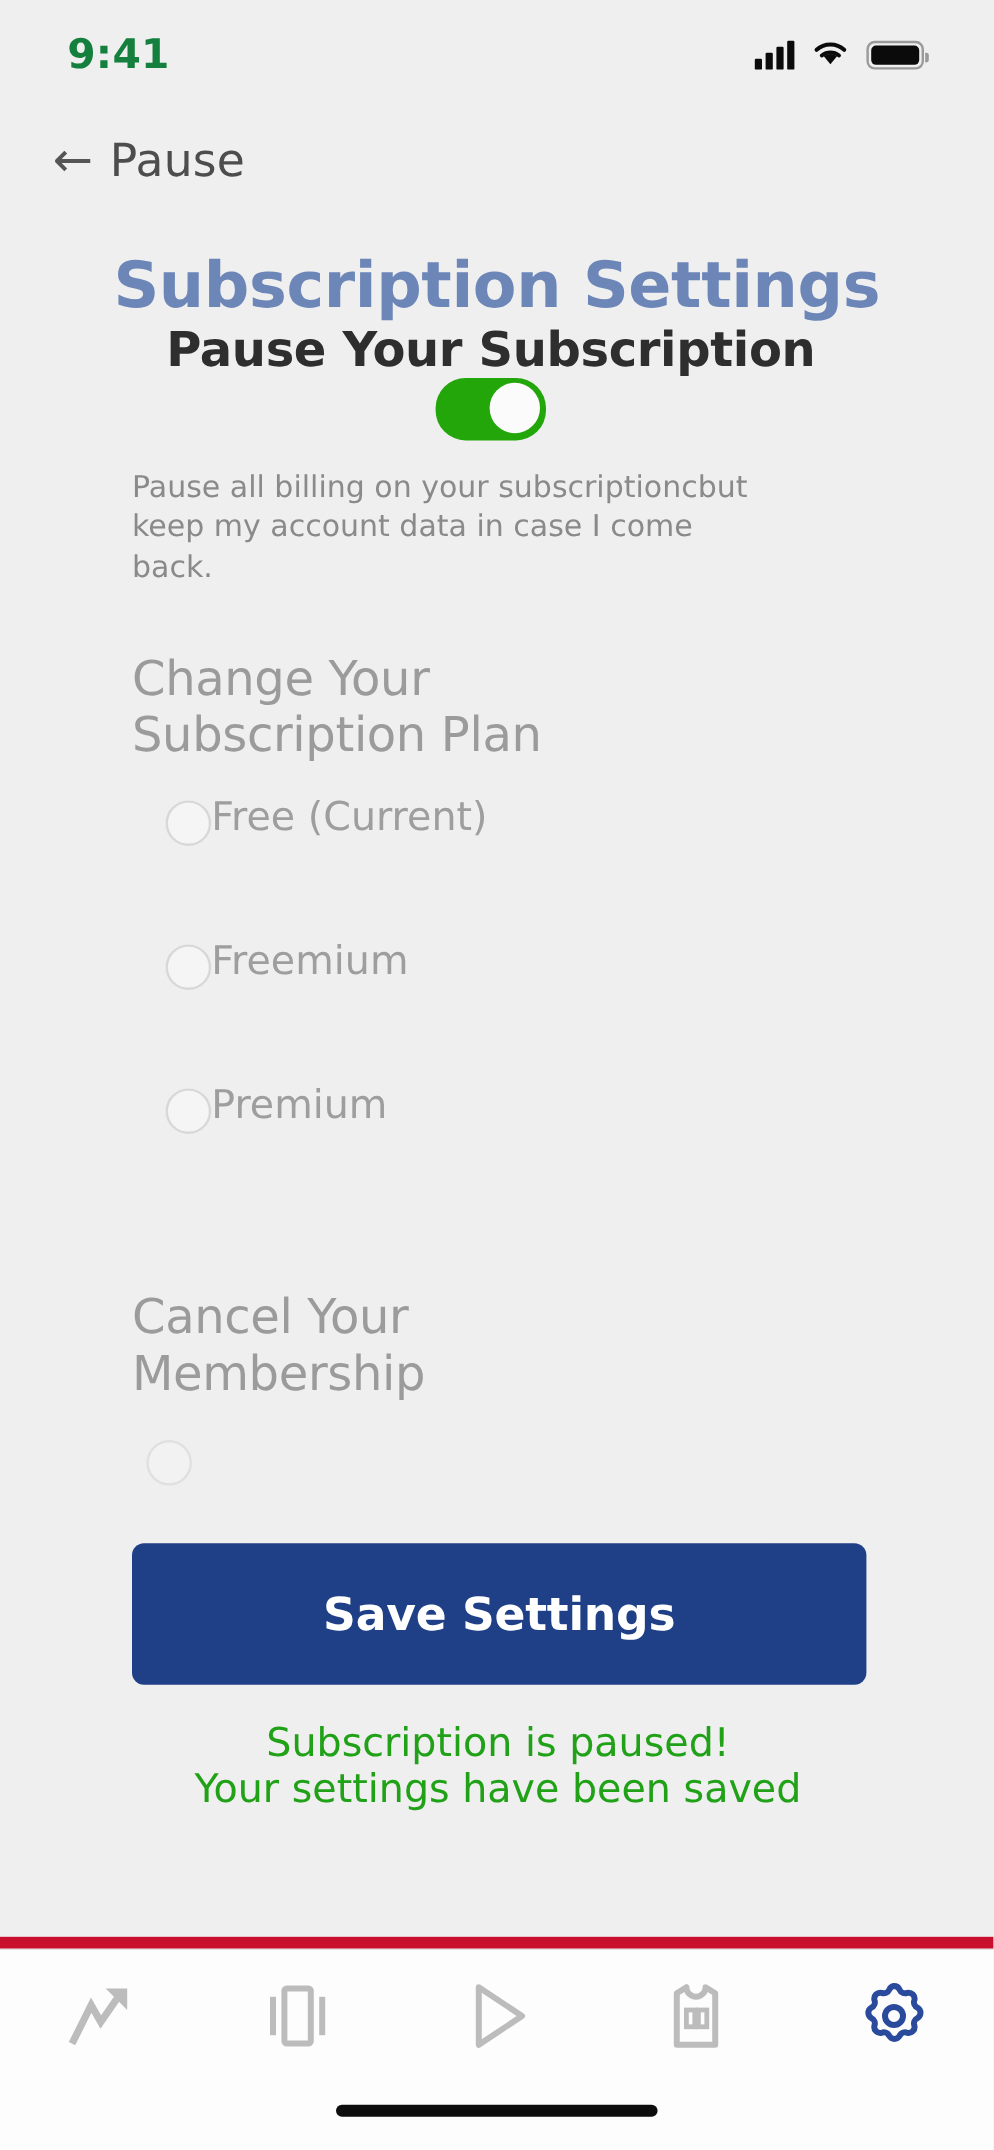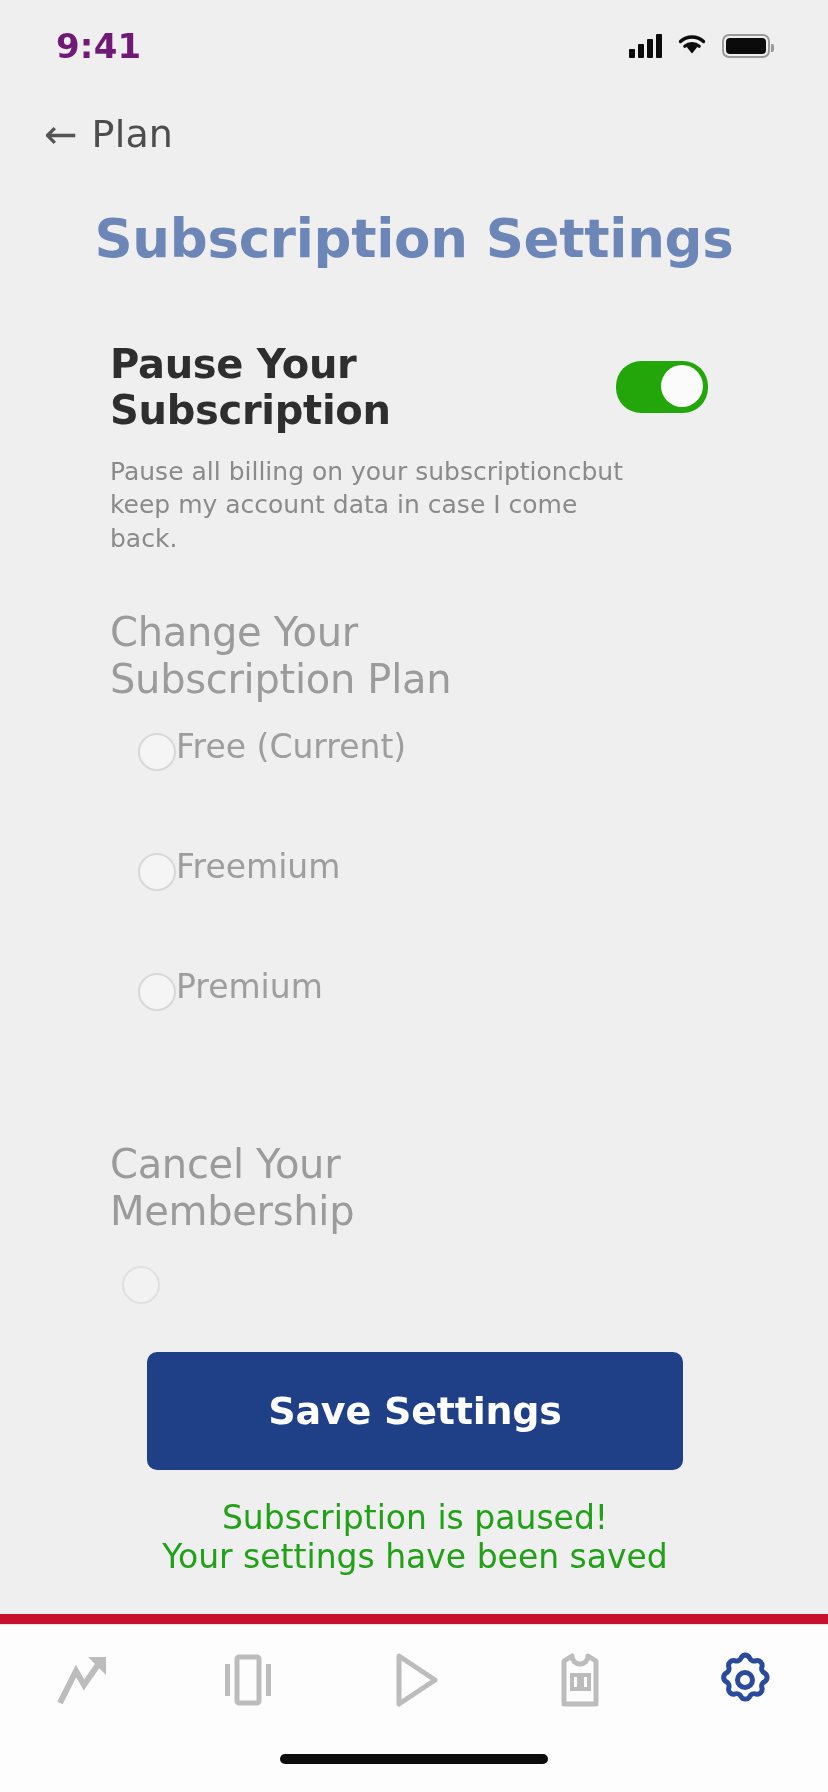"9:41" .status-time { color: #701a75 -> #15803d }
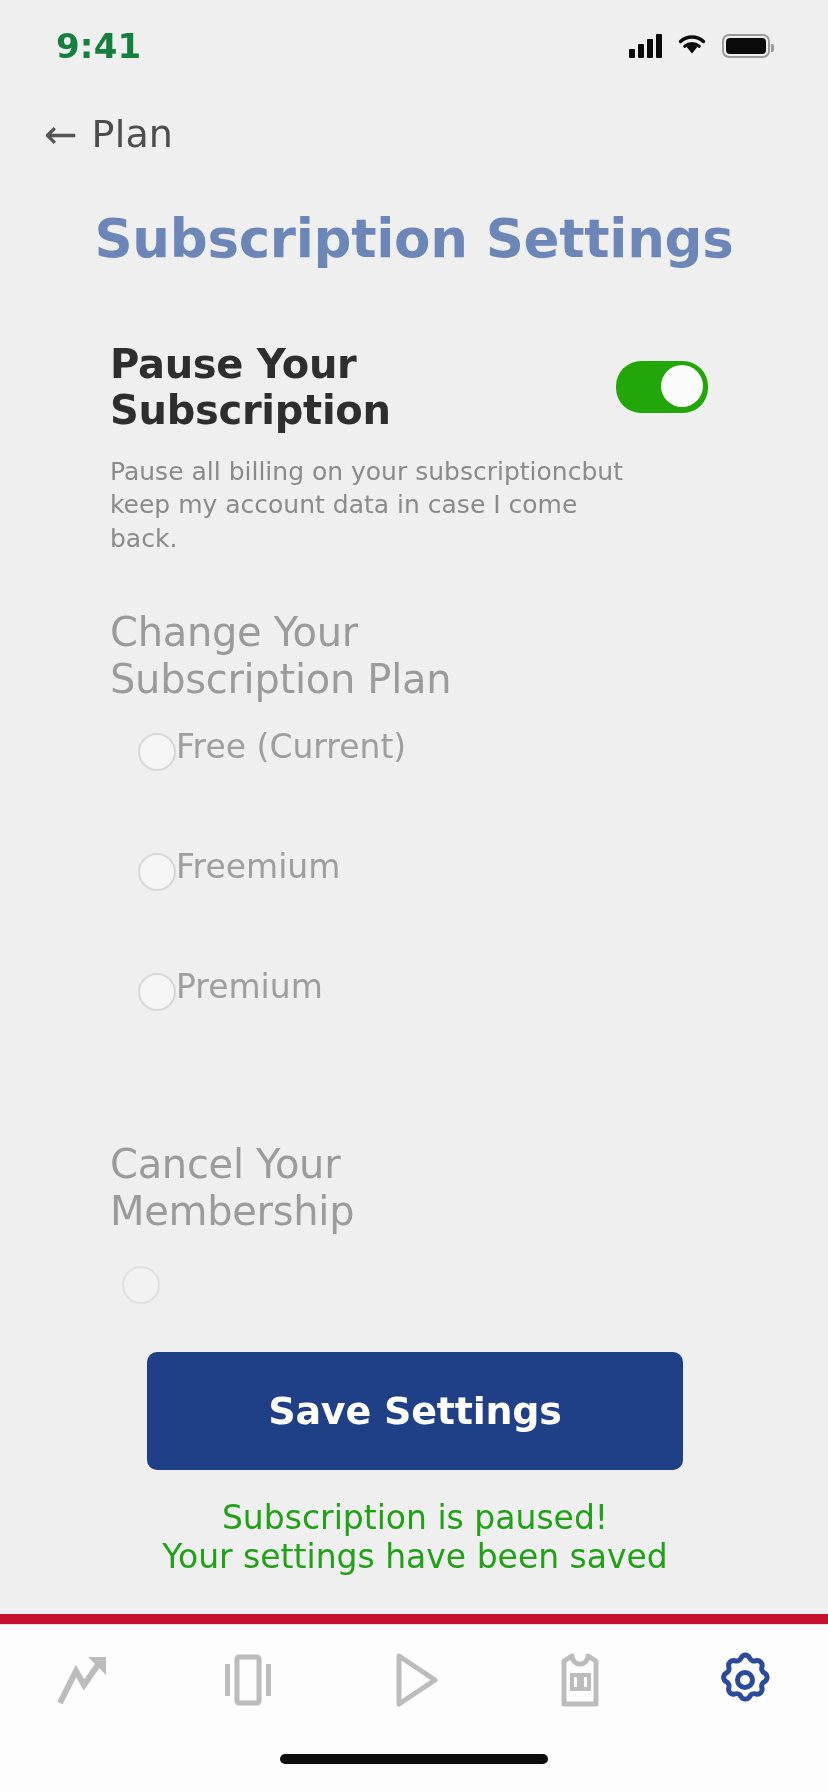"Plan" span.blabel { text: Plan -> Pause }
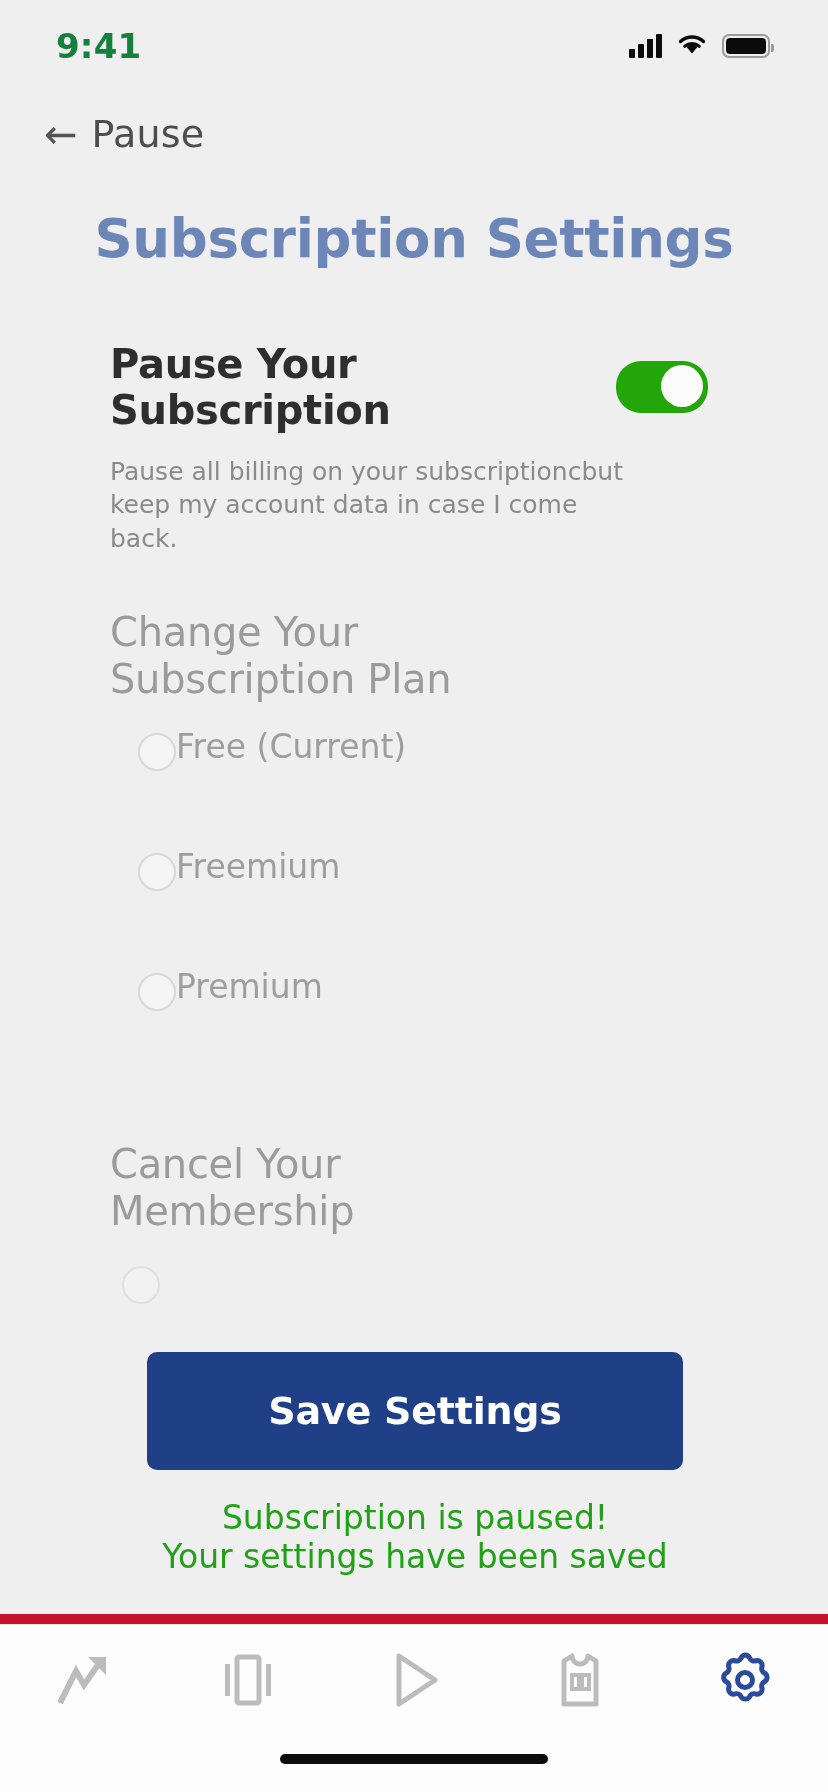"Pause Your Subscription" .pause-row { flex-direction: none -> column; margin-top: 72px -> none }
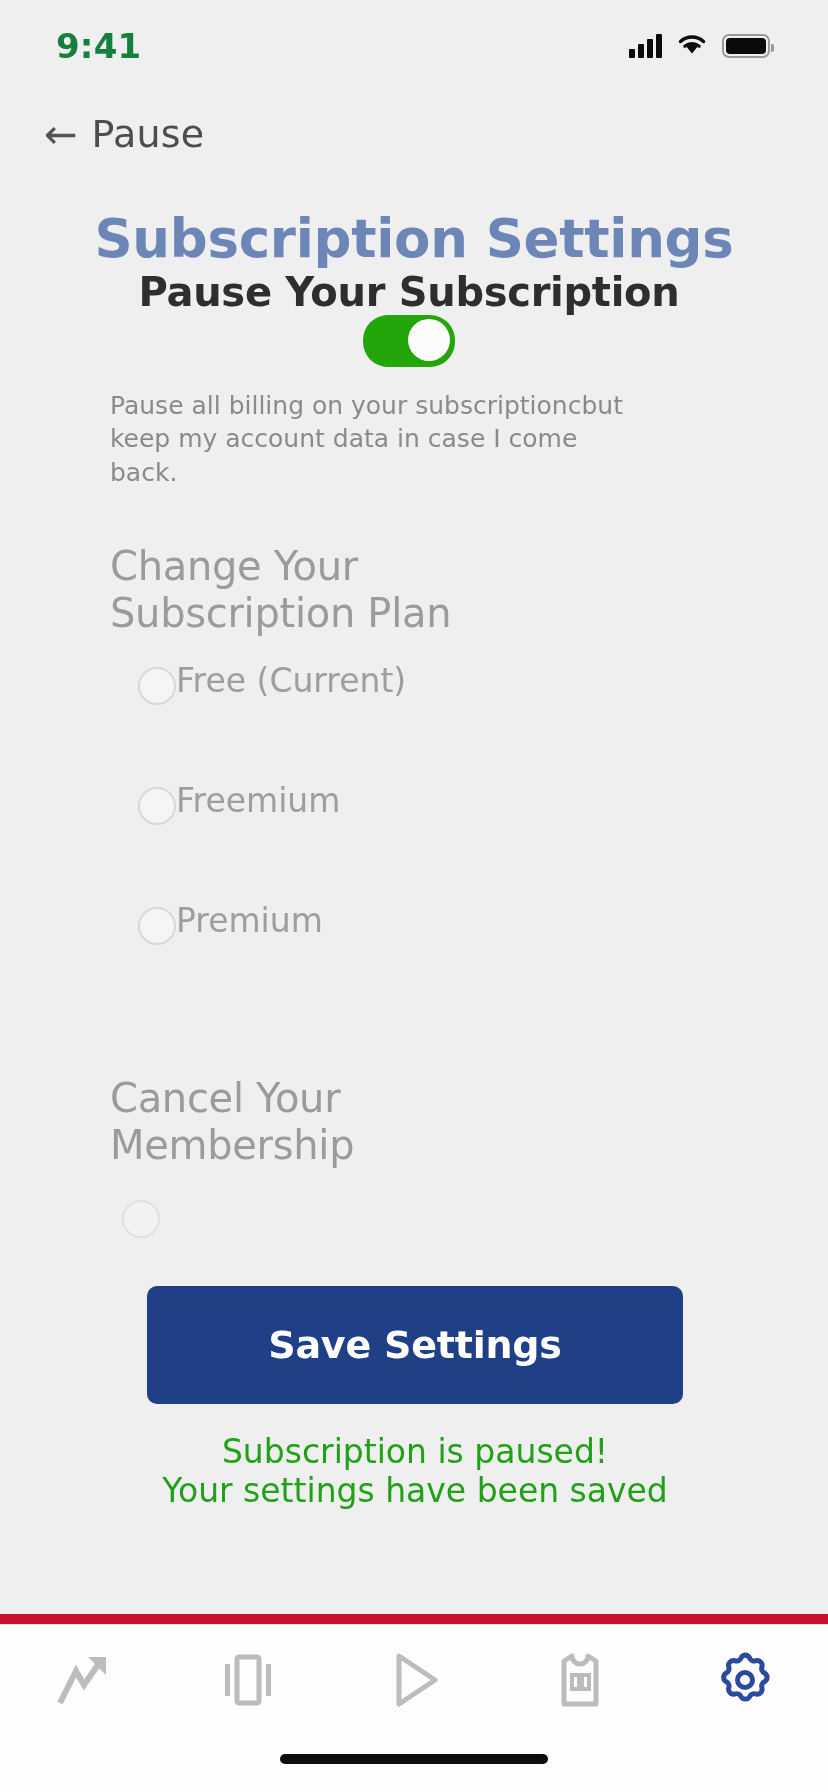"Save Settings" .save-btn { width: 536px -> 612px }
